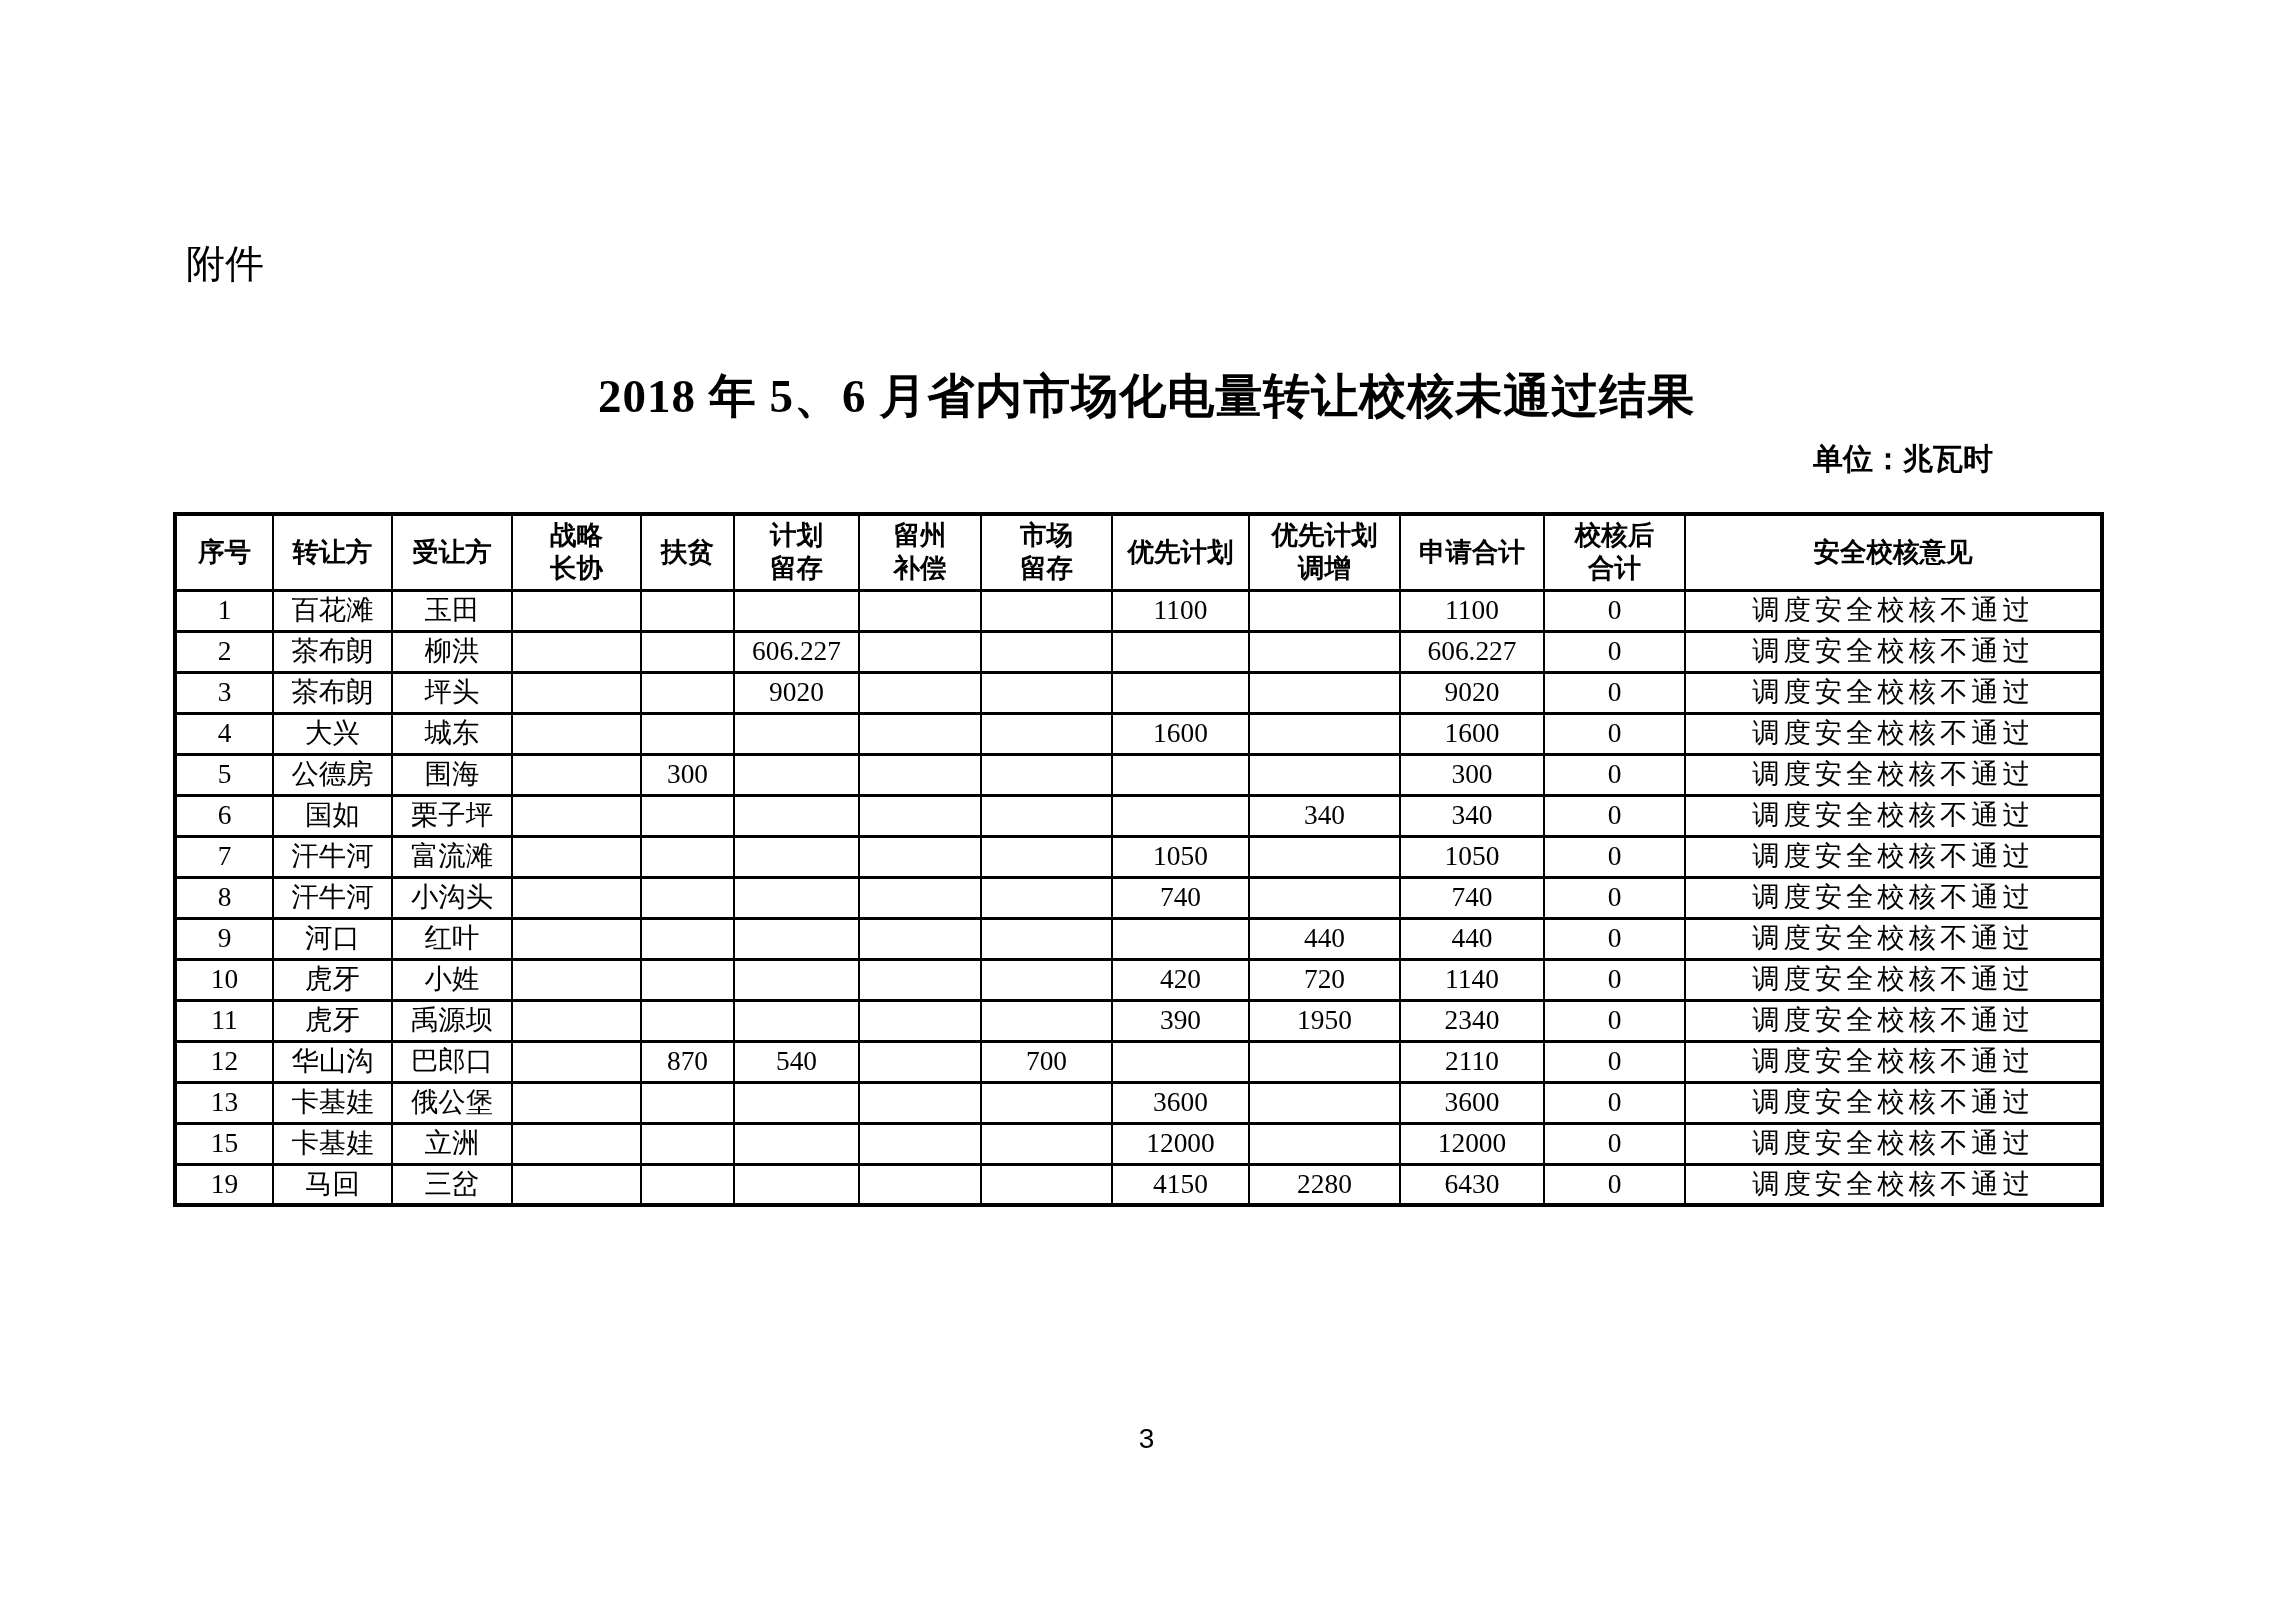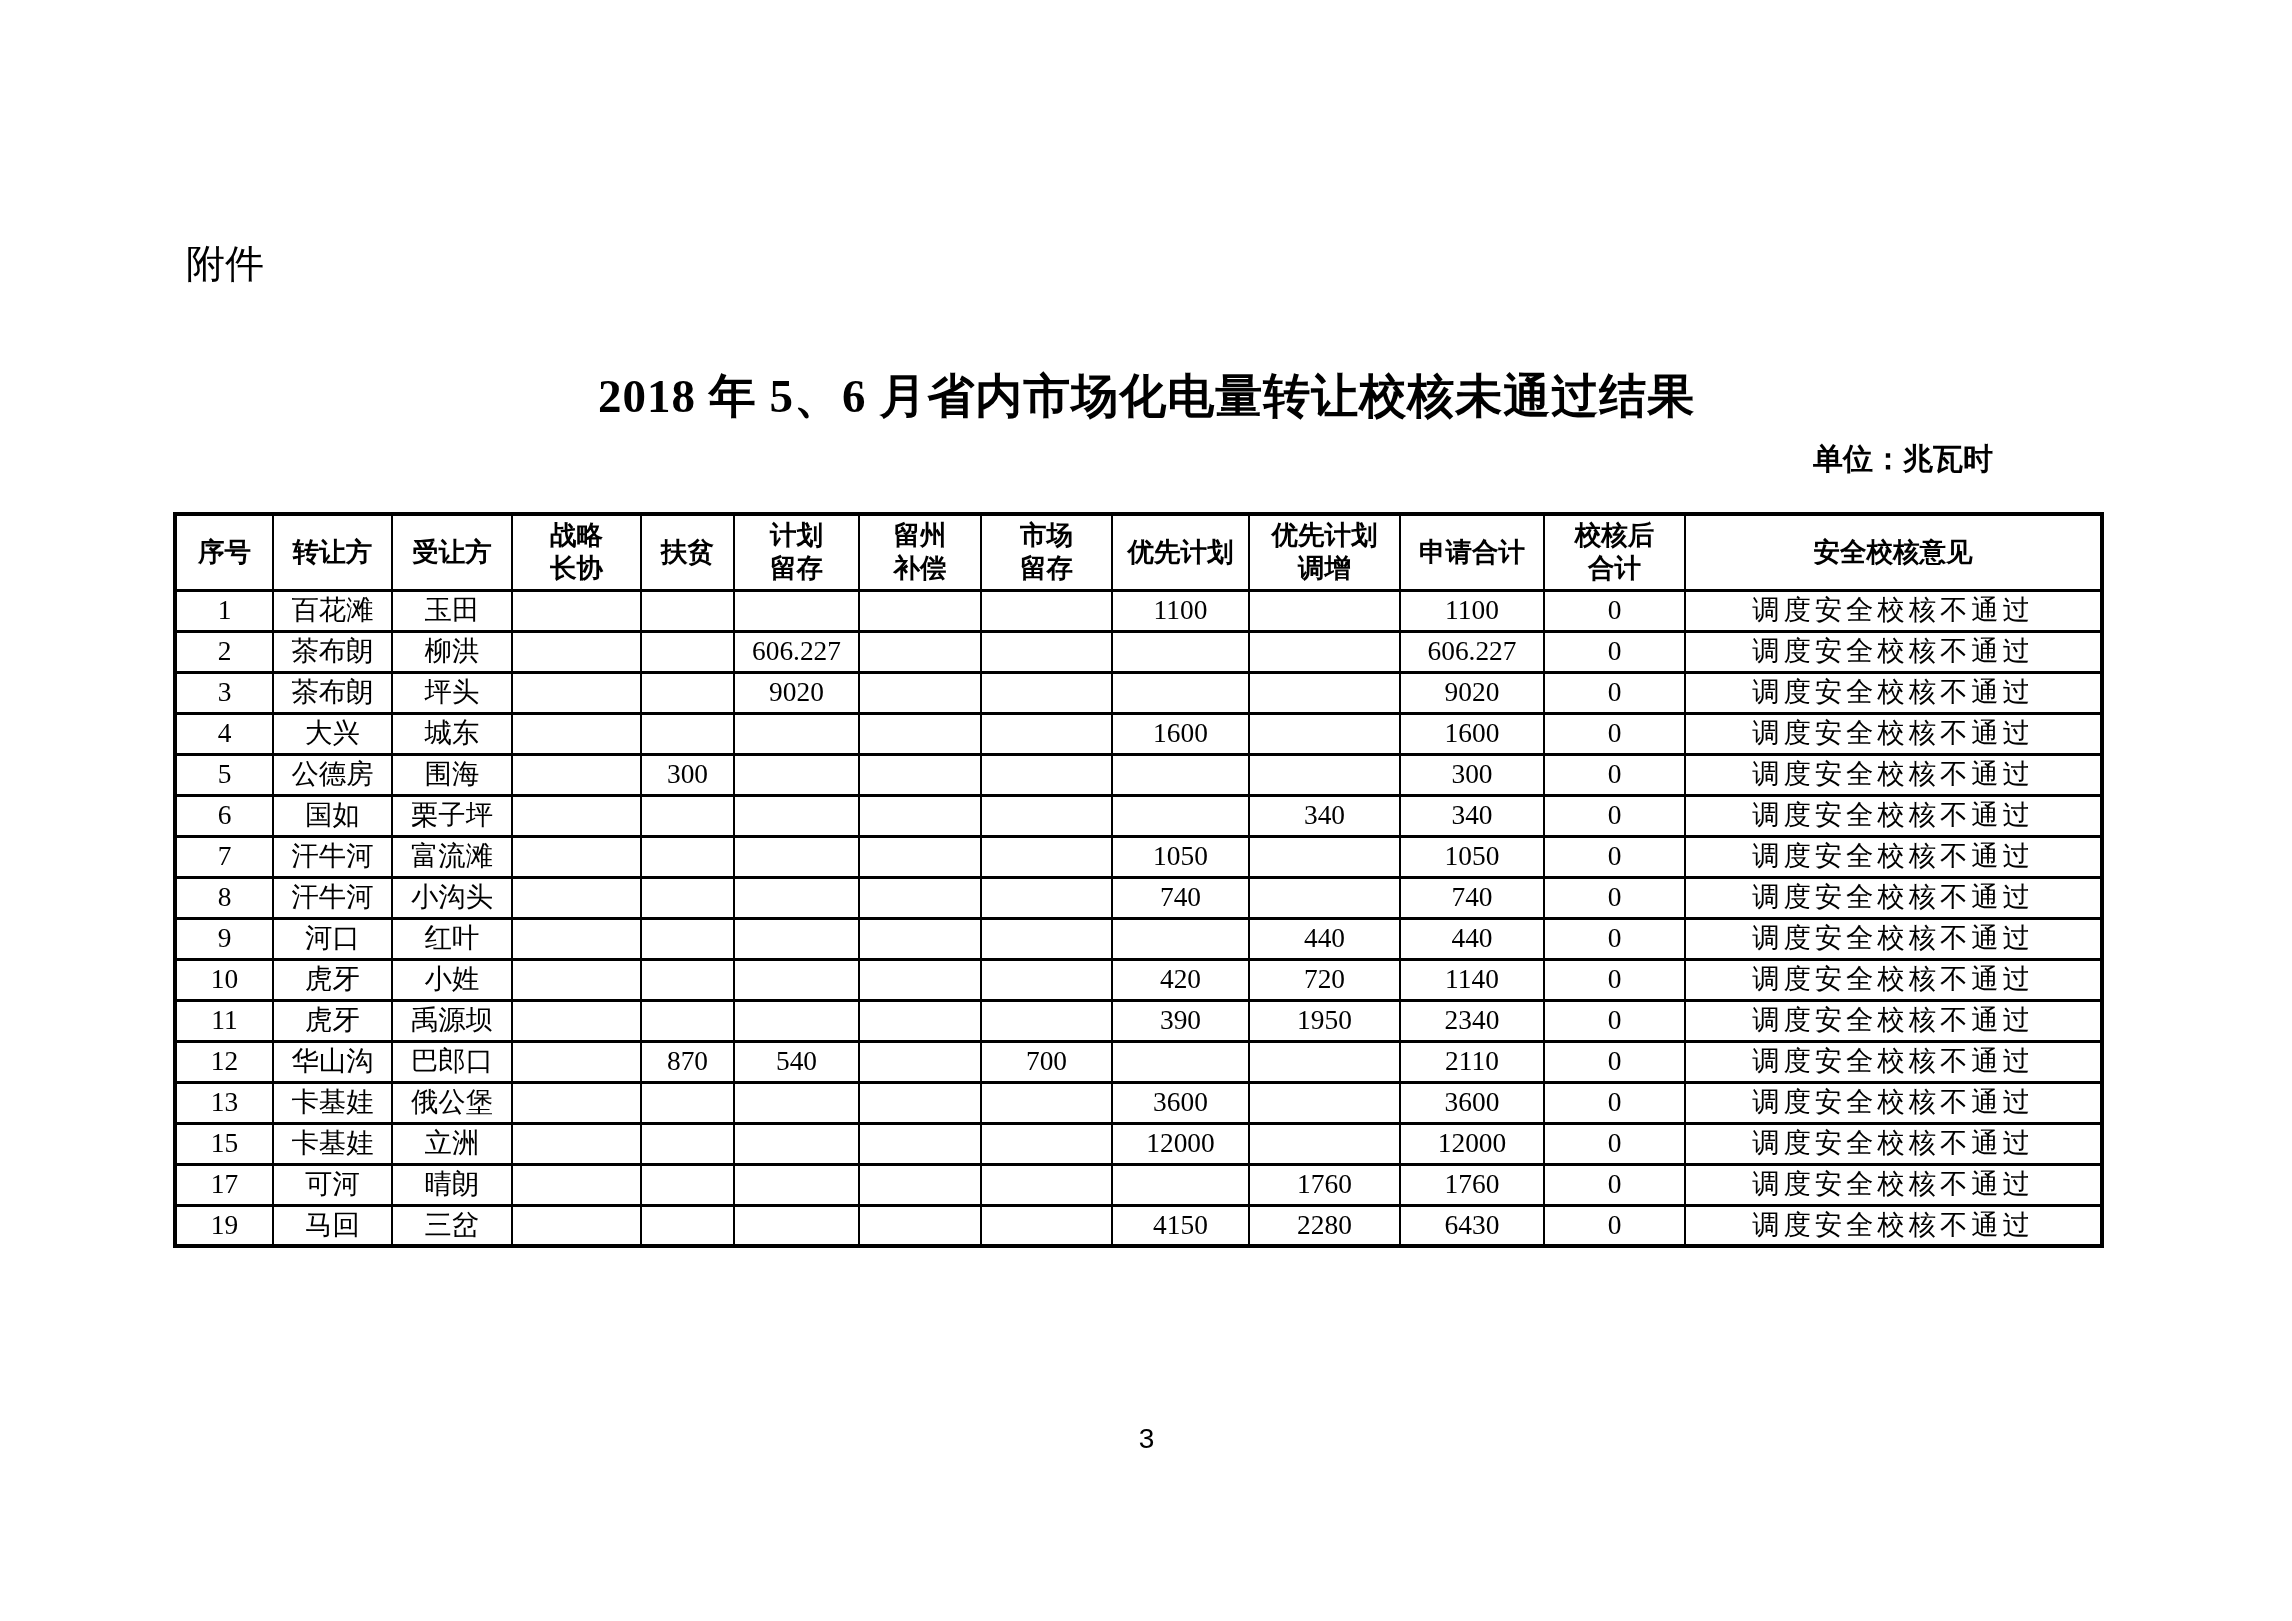"17" tr { html: <tr> <td>17</td> <td>可河</td> <td>晴朗</td> <td></td> <td></td> <td></td> <td></td> <td></td> <td></td> <td>1760</td> <td>1760</td> <td>0</td> <td>调度安全校核不通过</td> </tr> -> none }
